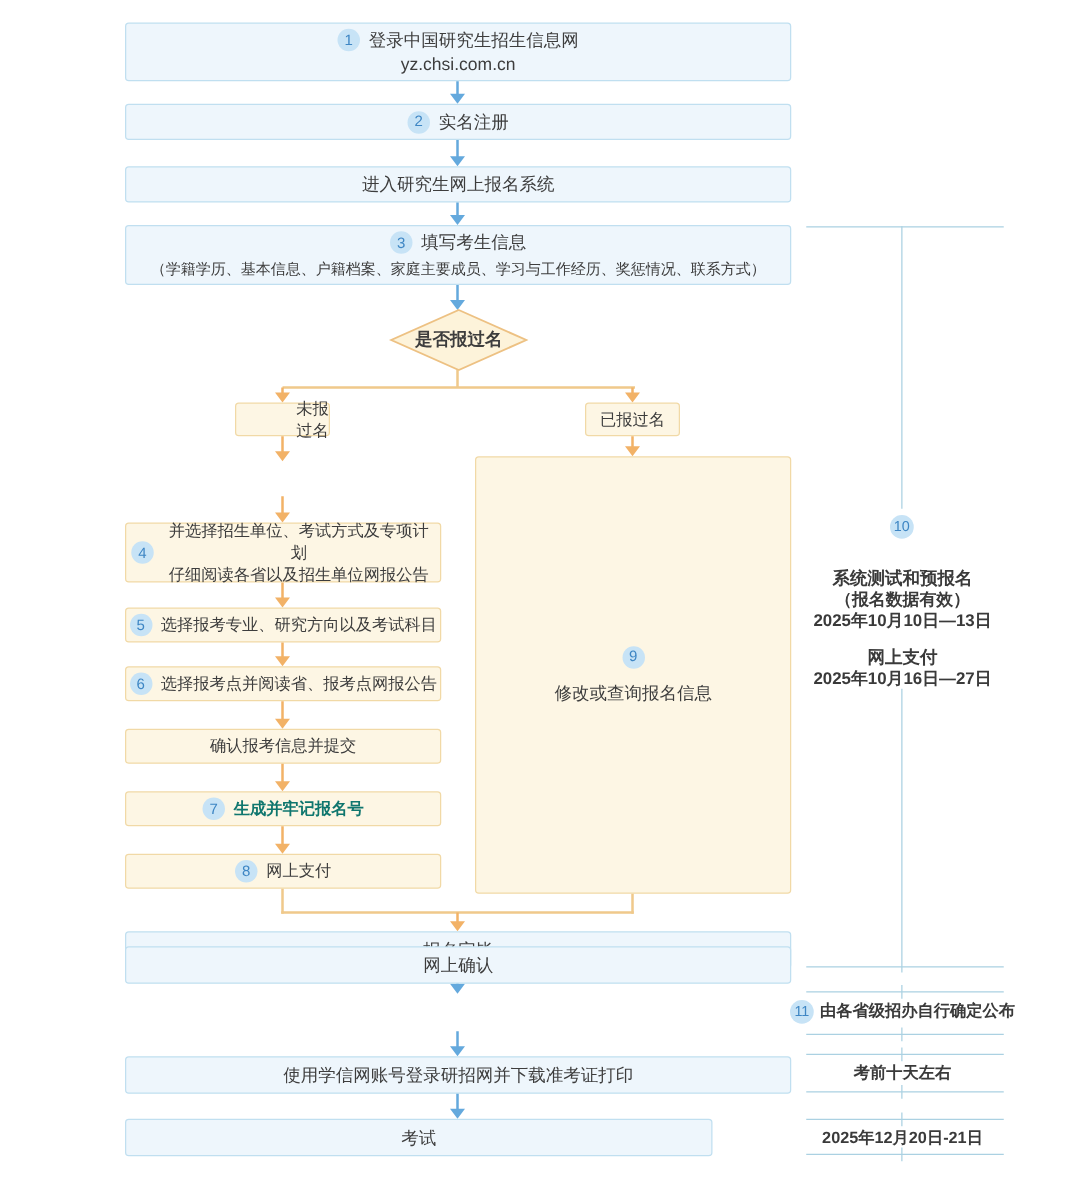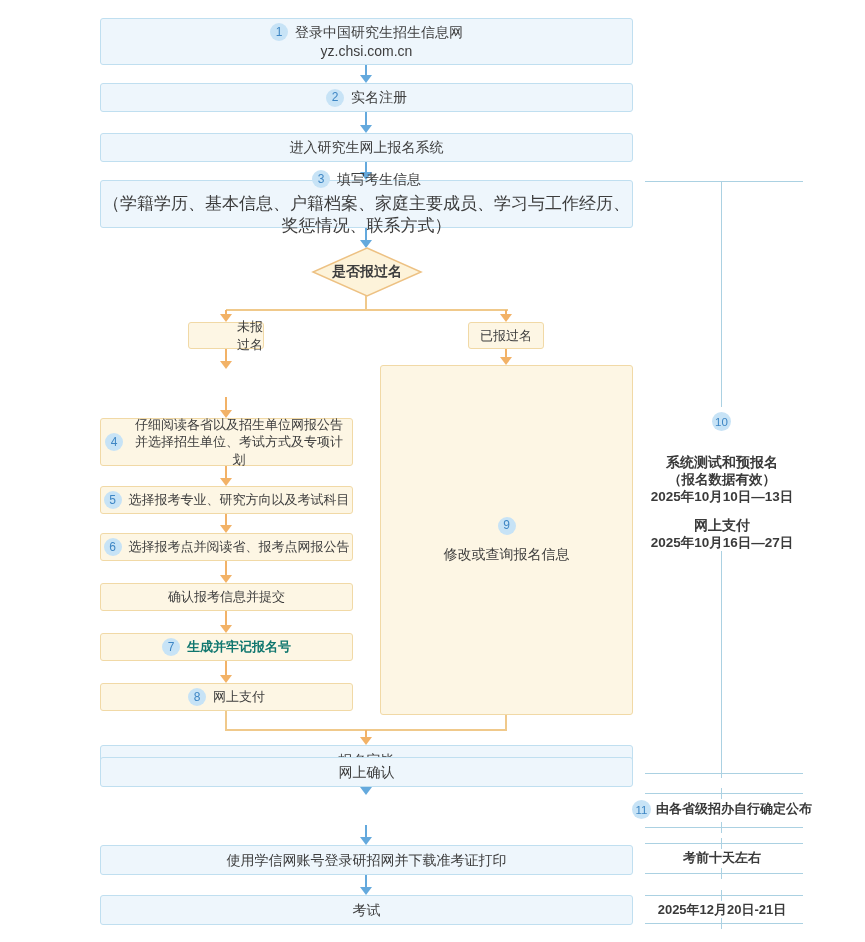"（学籍学历、基本信息、户籍档案、家庭主要成员、学习与工作经历、奖惩情况、联系方式" .sub { font-size: 17px -> 12px }
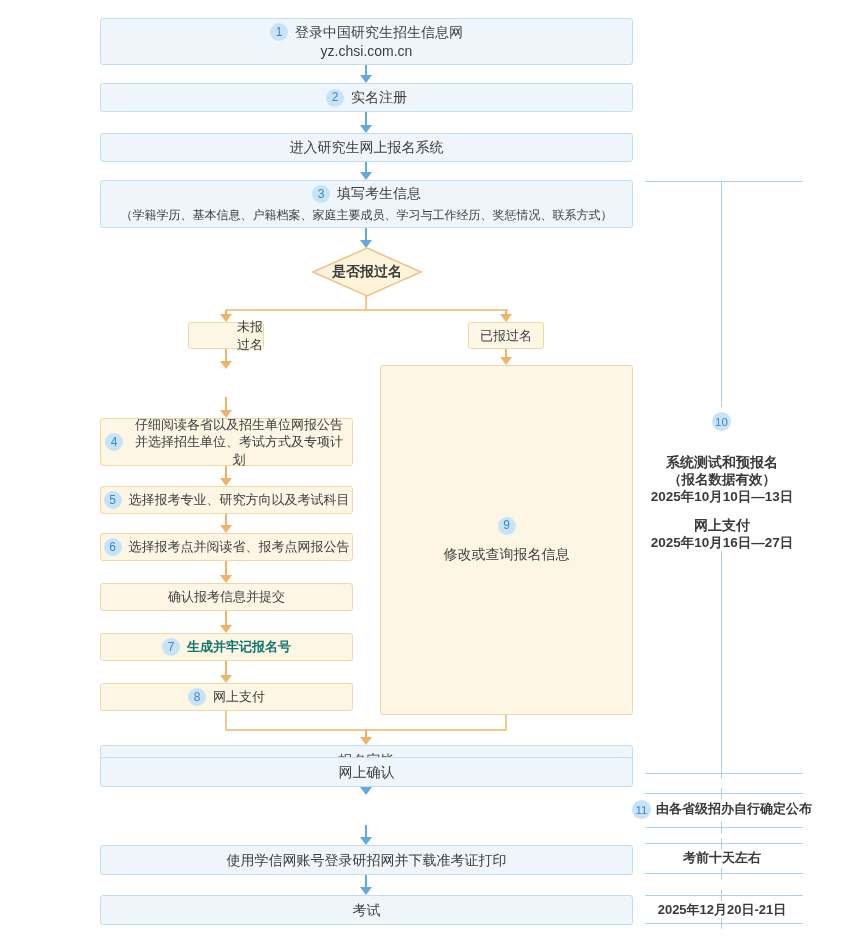"仔细阅读各省以及招生单位网报公告" span.lbl { order: before "并选择招生单位、考试方式及专项计划" -> after "并选择招生单位、考试方式及专项计划" }
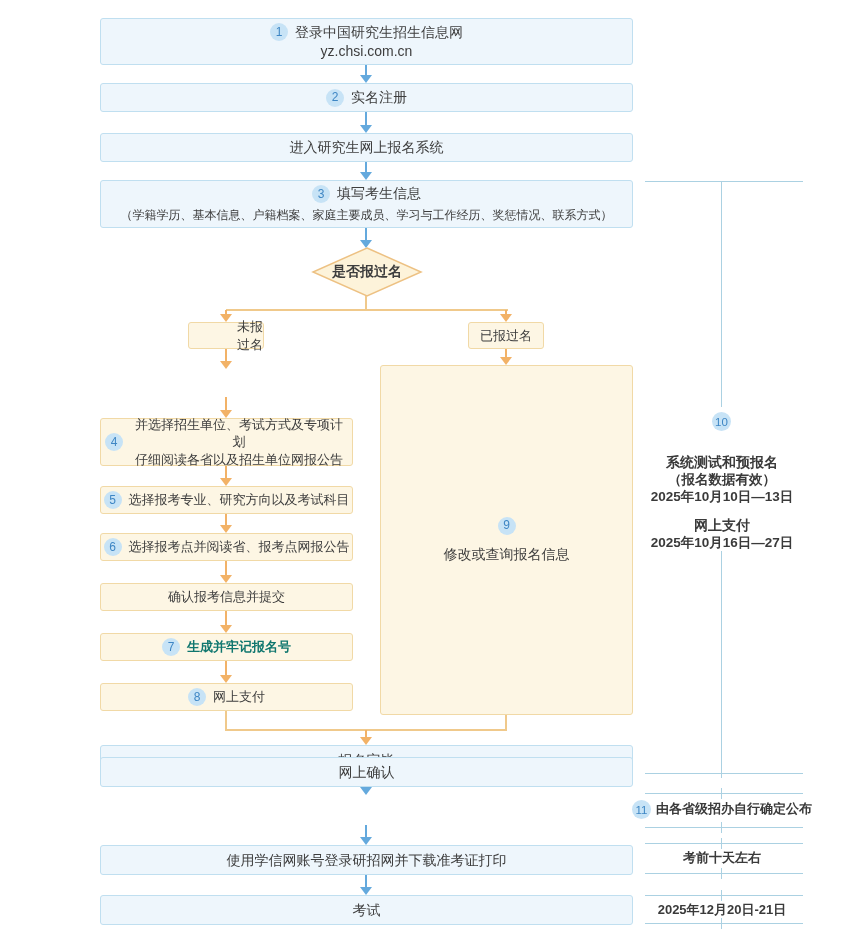"考试" div.box { width: 533px -> 470px }
